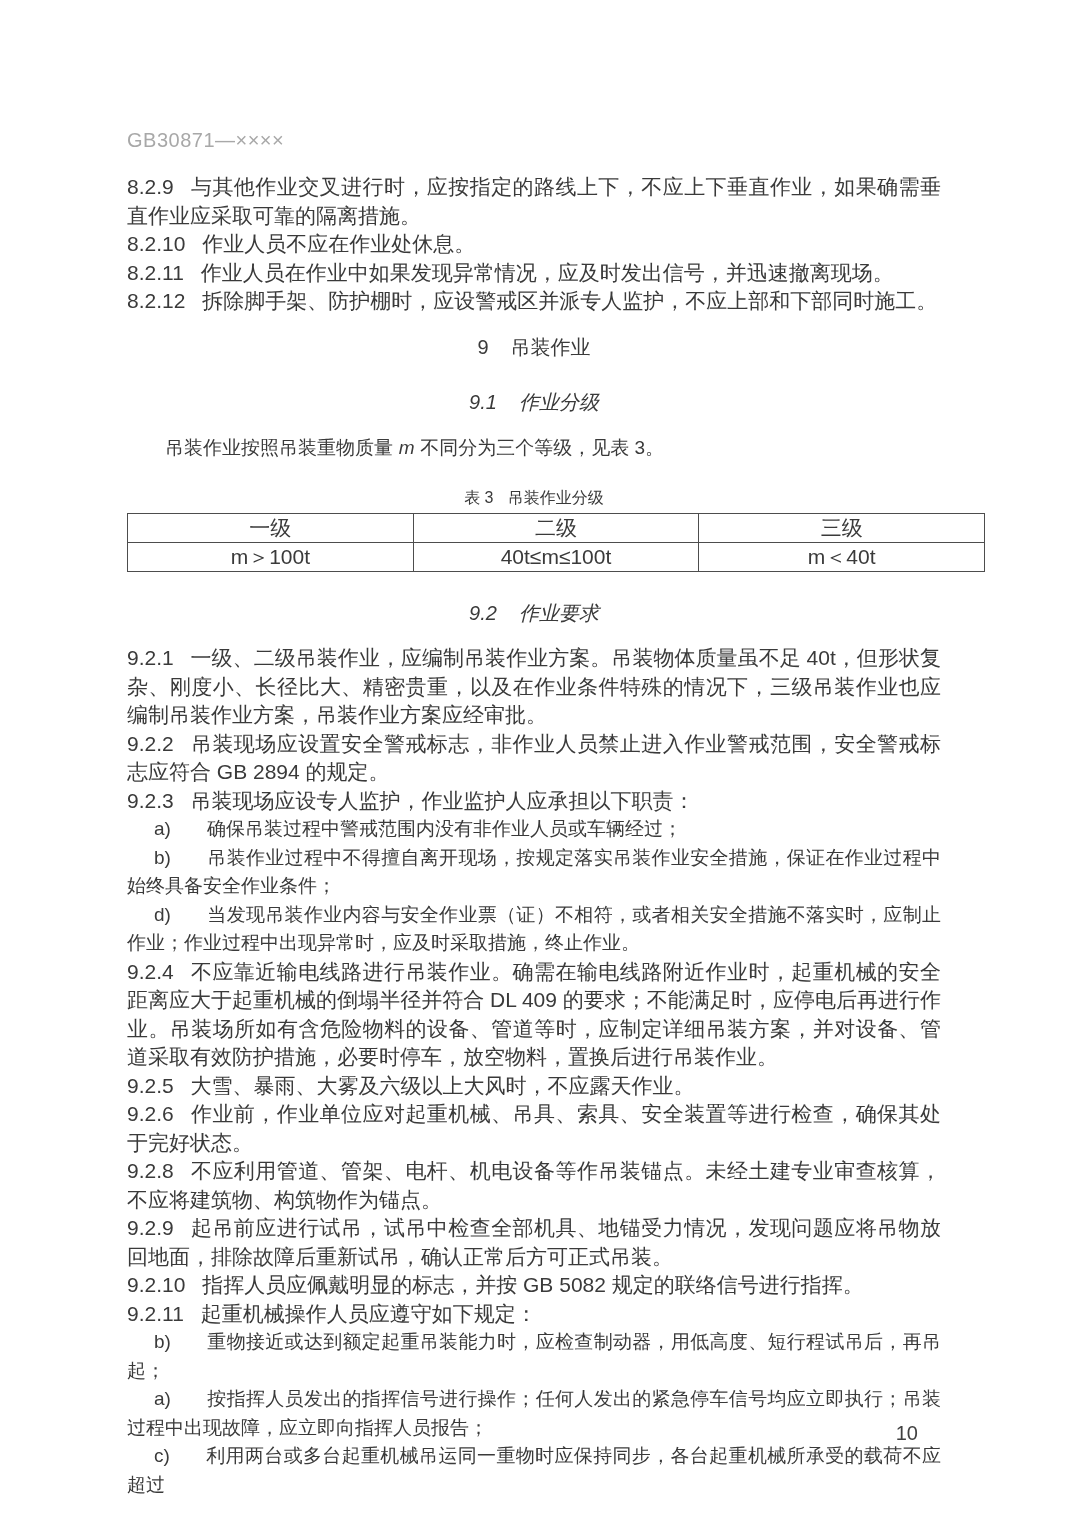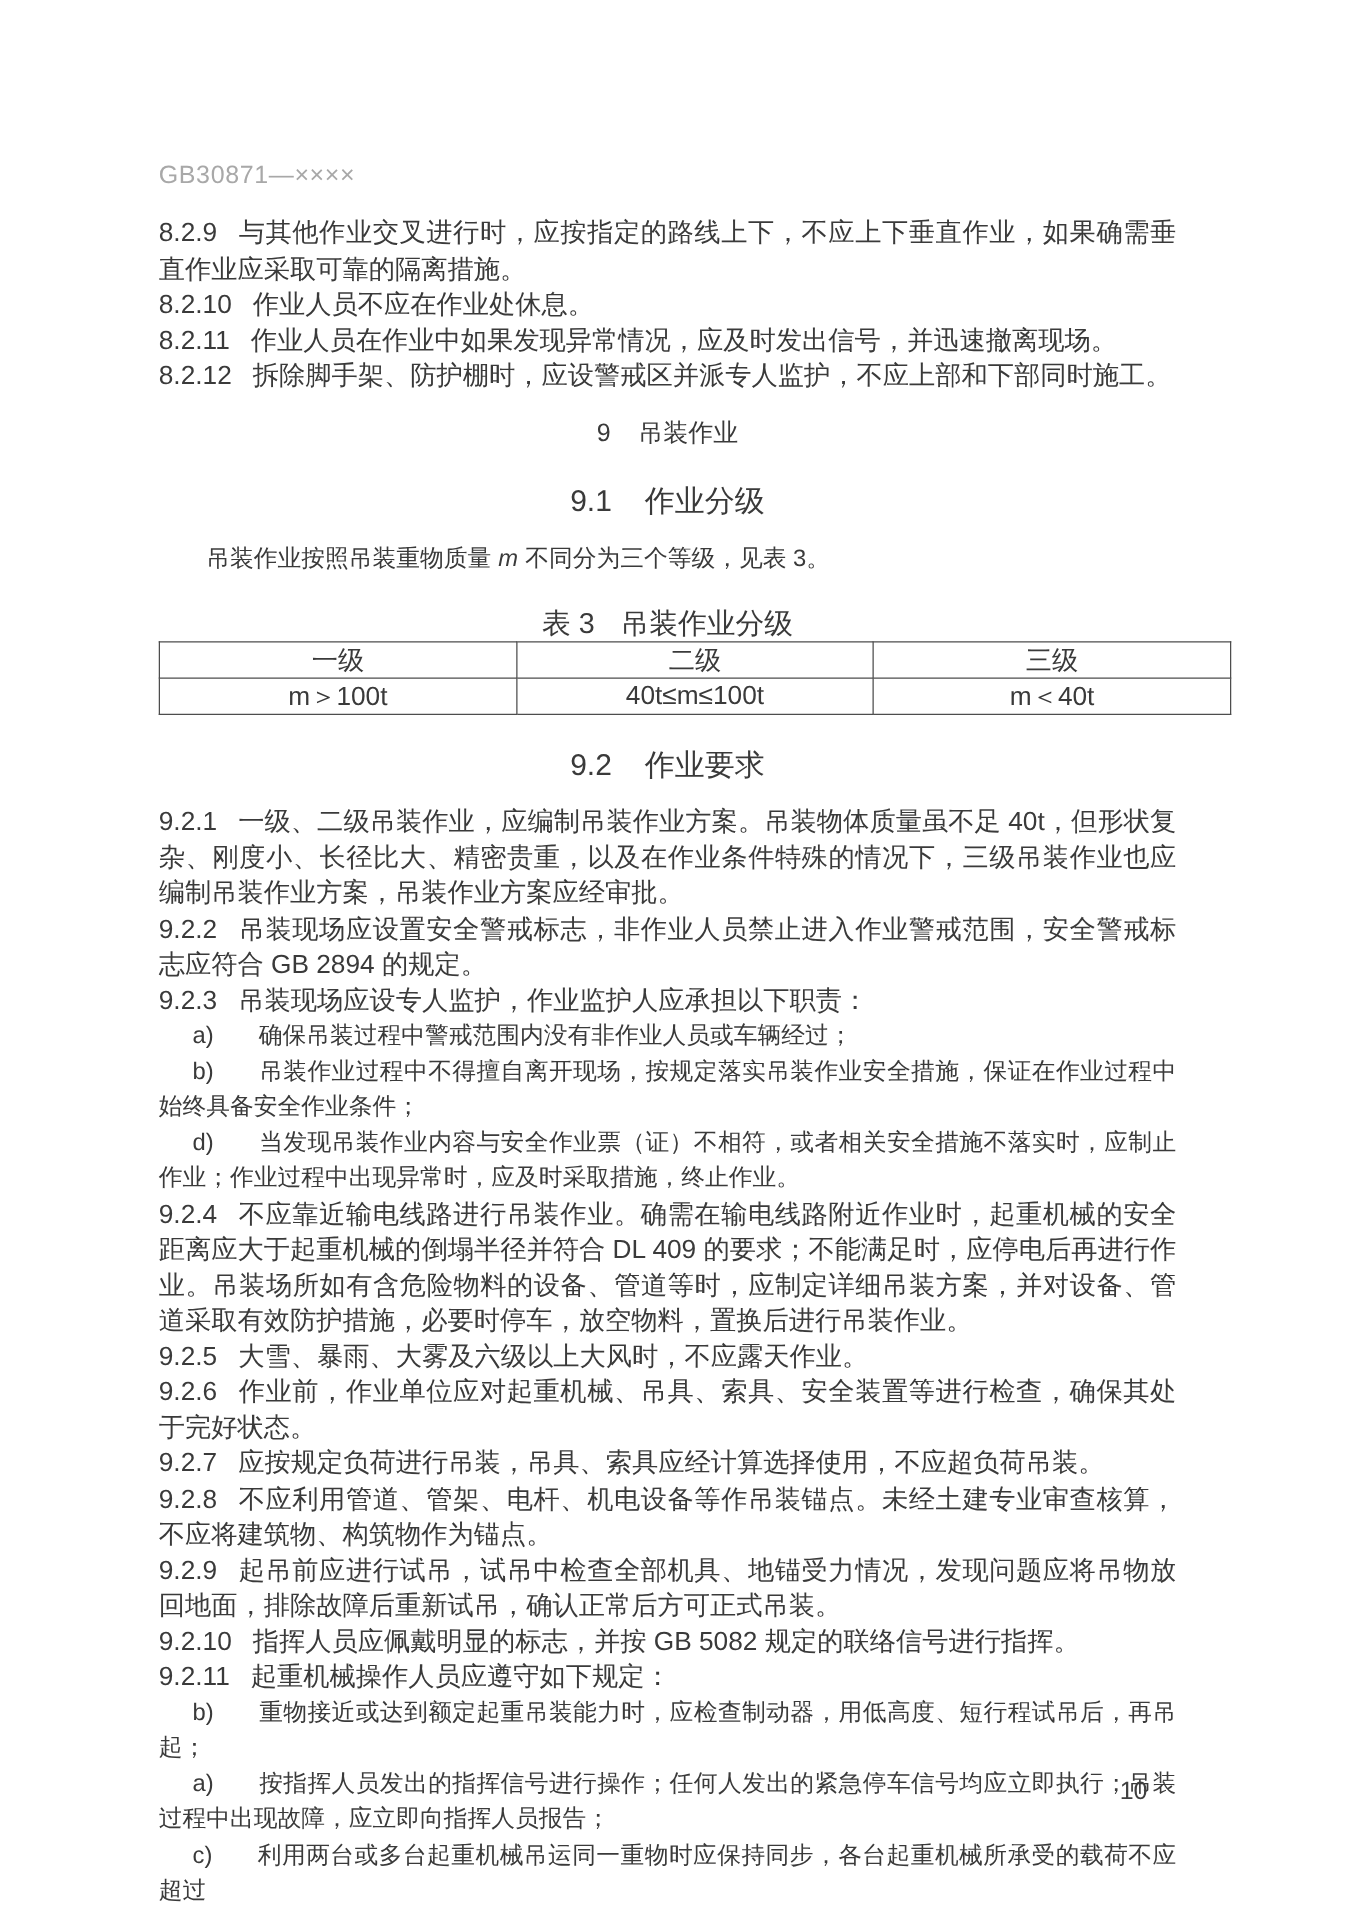"9.1 作业分级" .h2 { font-size: 24px -> 20px; font-style: none -> italic }
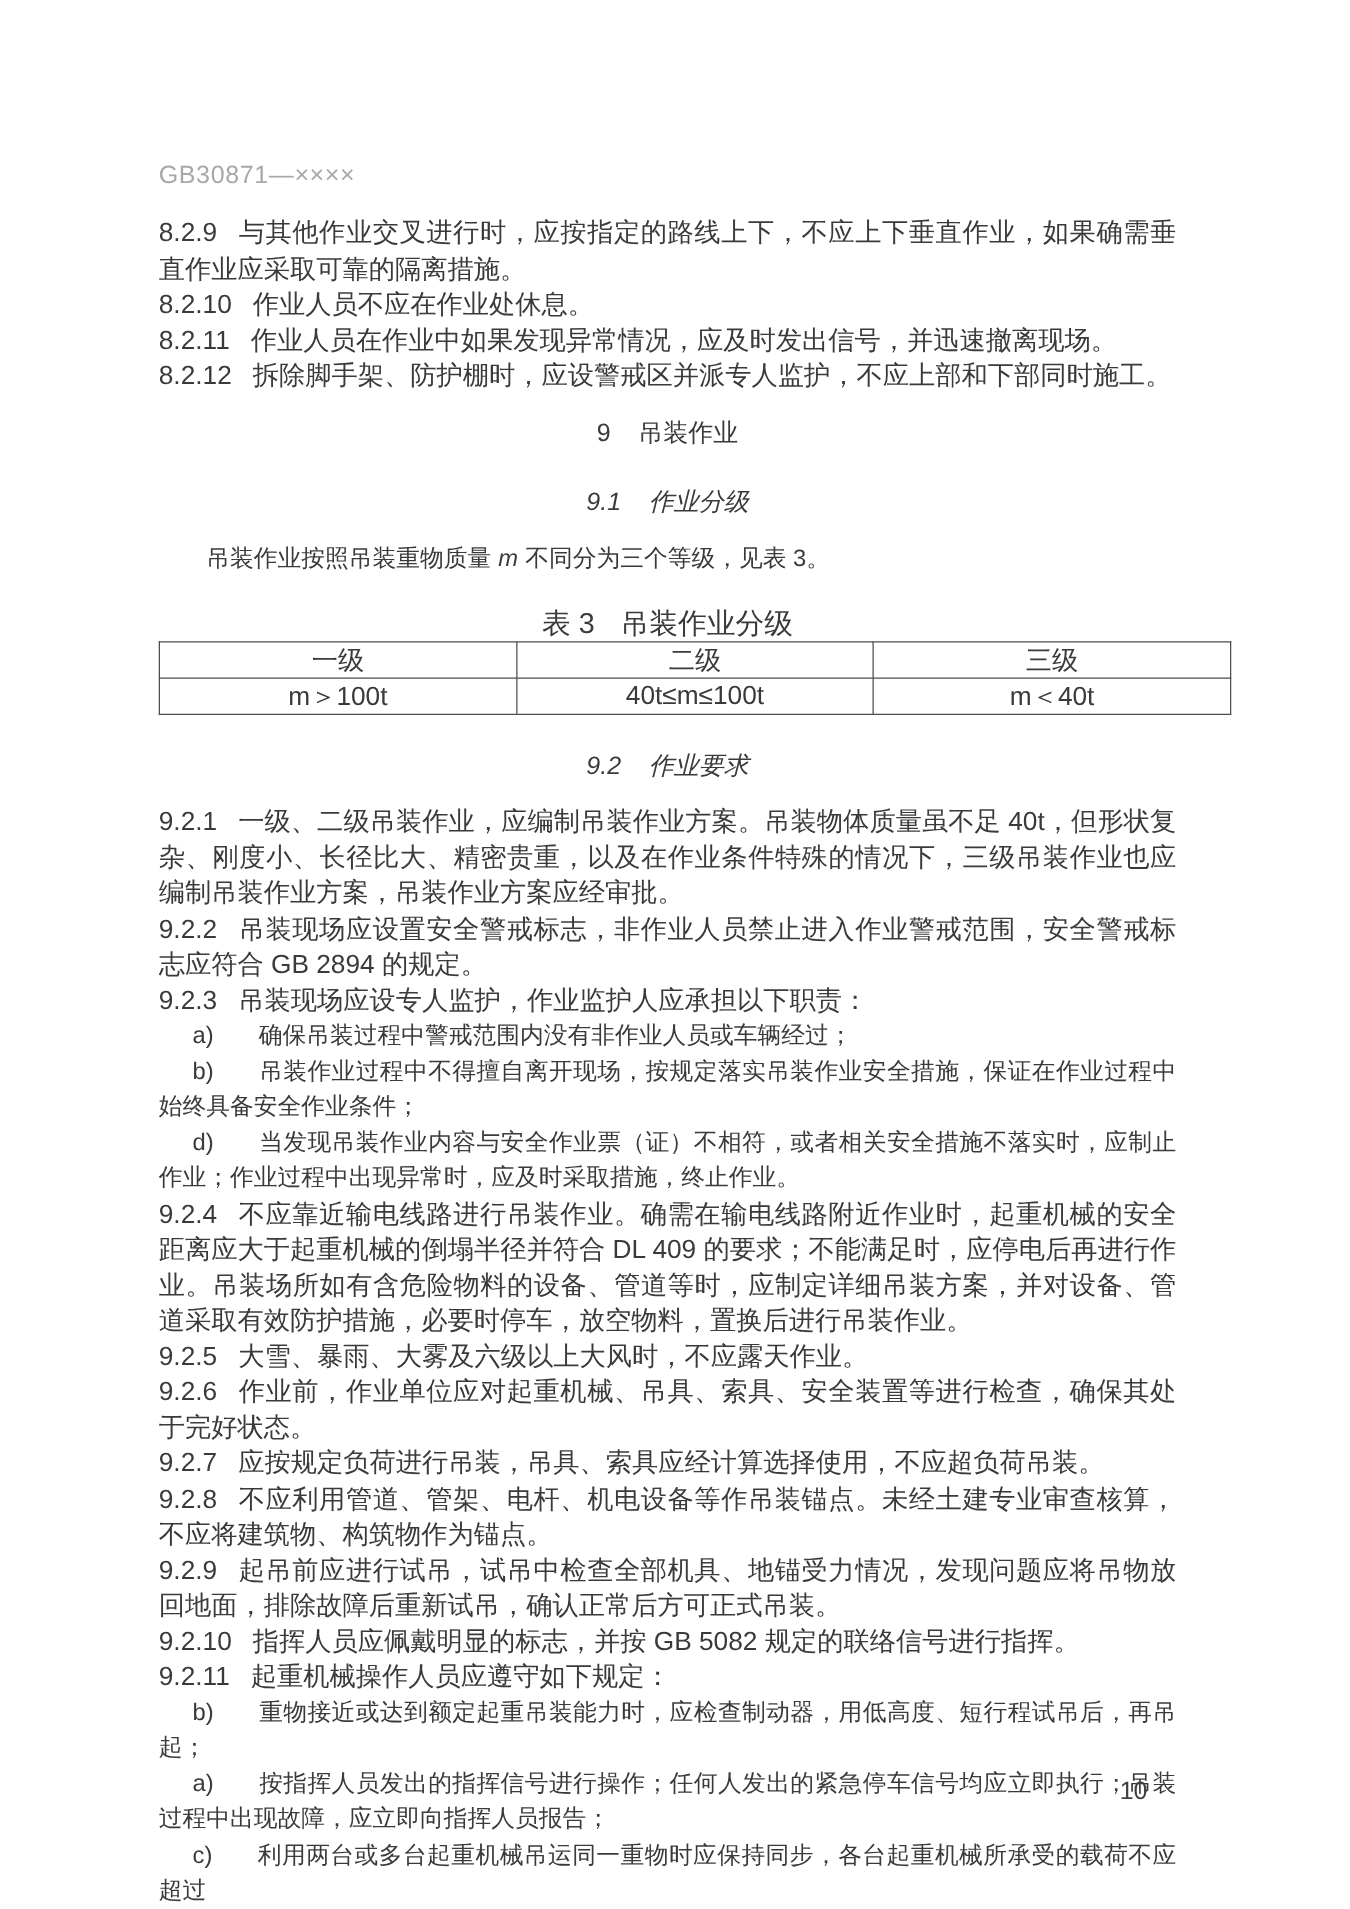"表 3 吊装作业分级" .caption { font-size: 23px -> 16px }
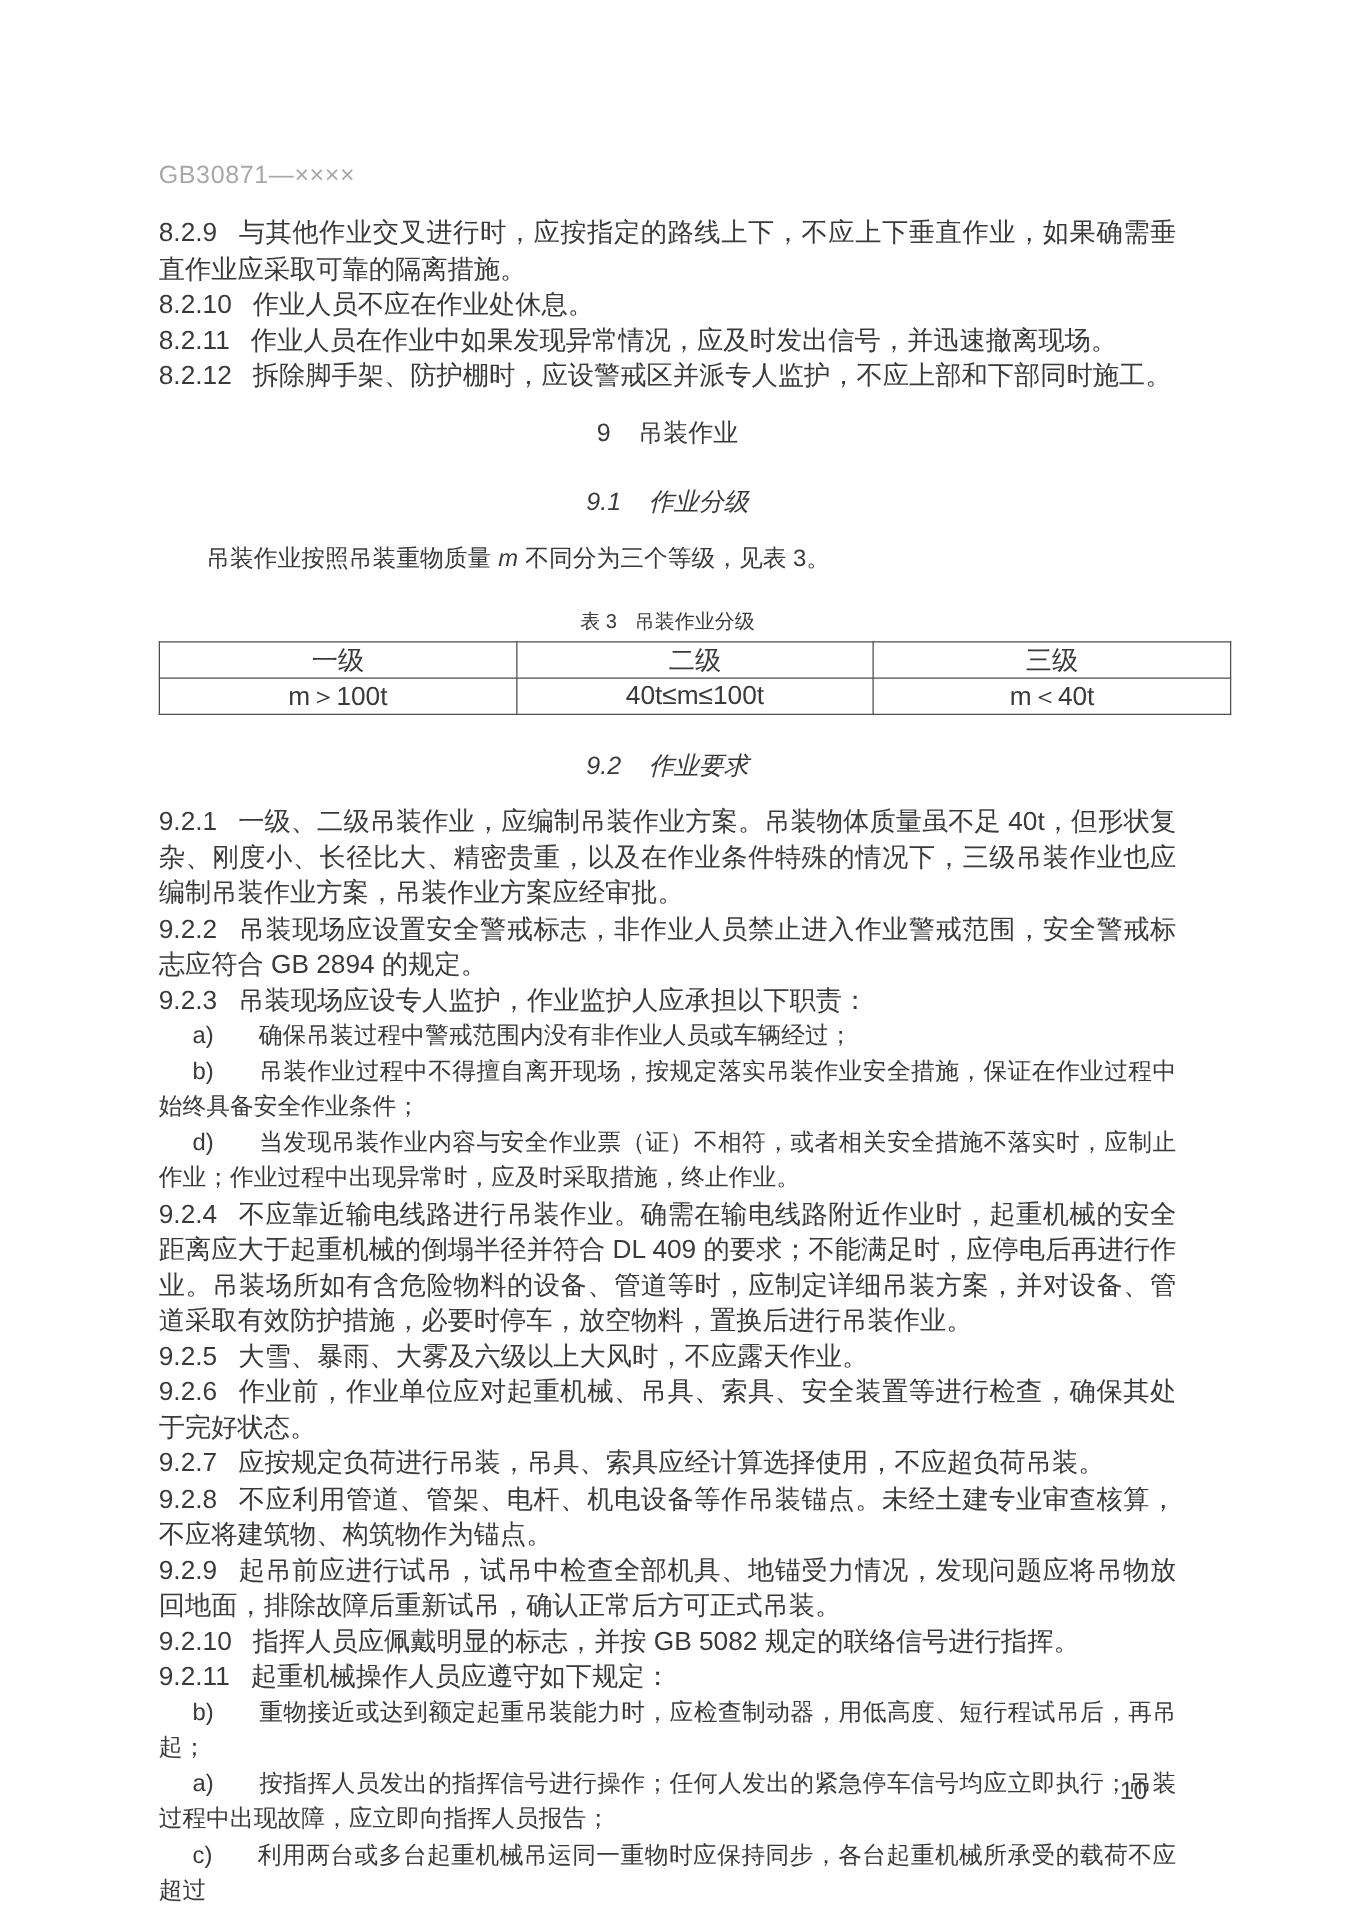"9.2.7 应按规定负荷进行吊装，吊具、索具应经计算选择使用，不应超负荷吊装。" p.para { html: <p><span>9.2.7</span><span>应按规定负荷进行吊装，吊具、索具应经计算选择使用，不应超负荷吊装。</span></p> -> none }
